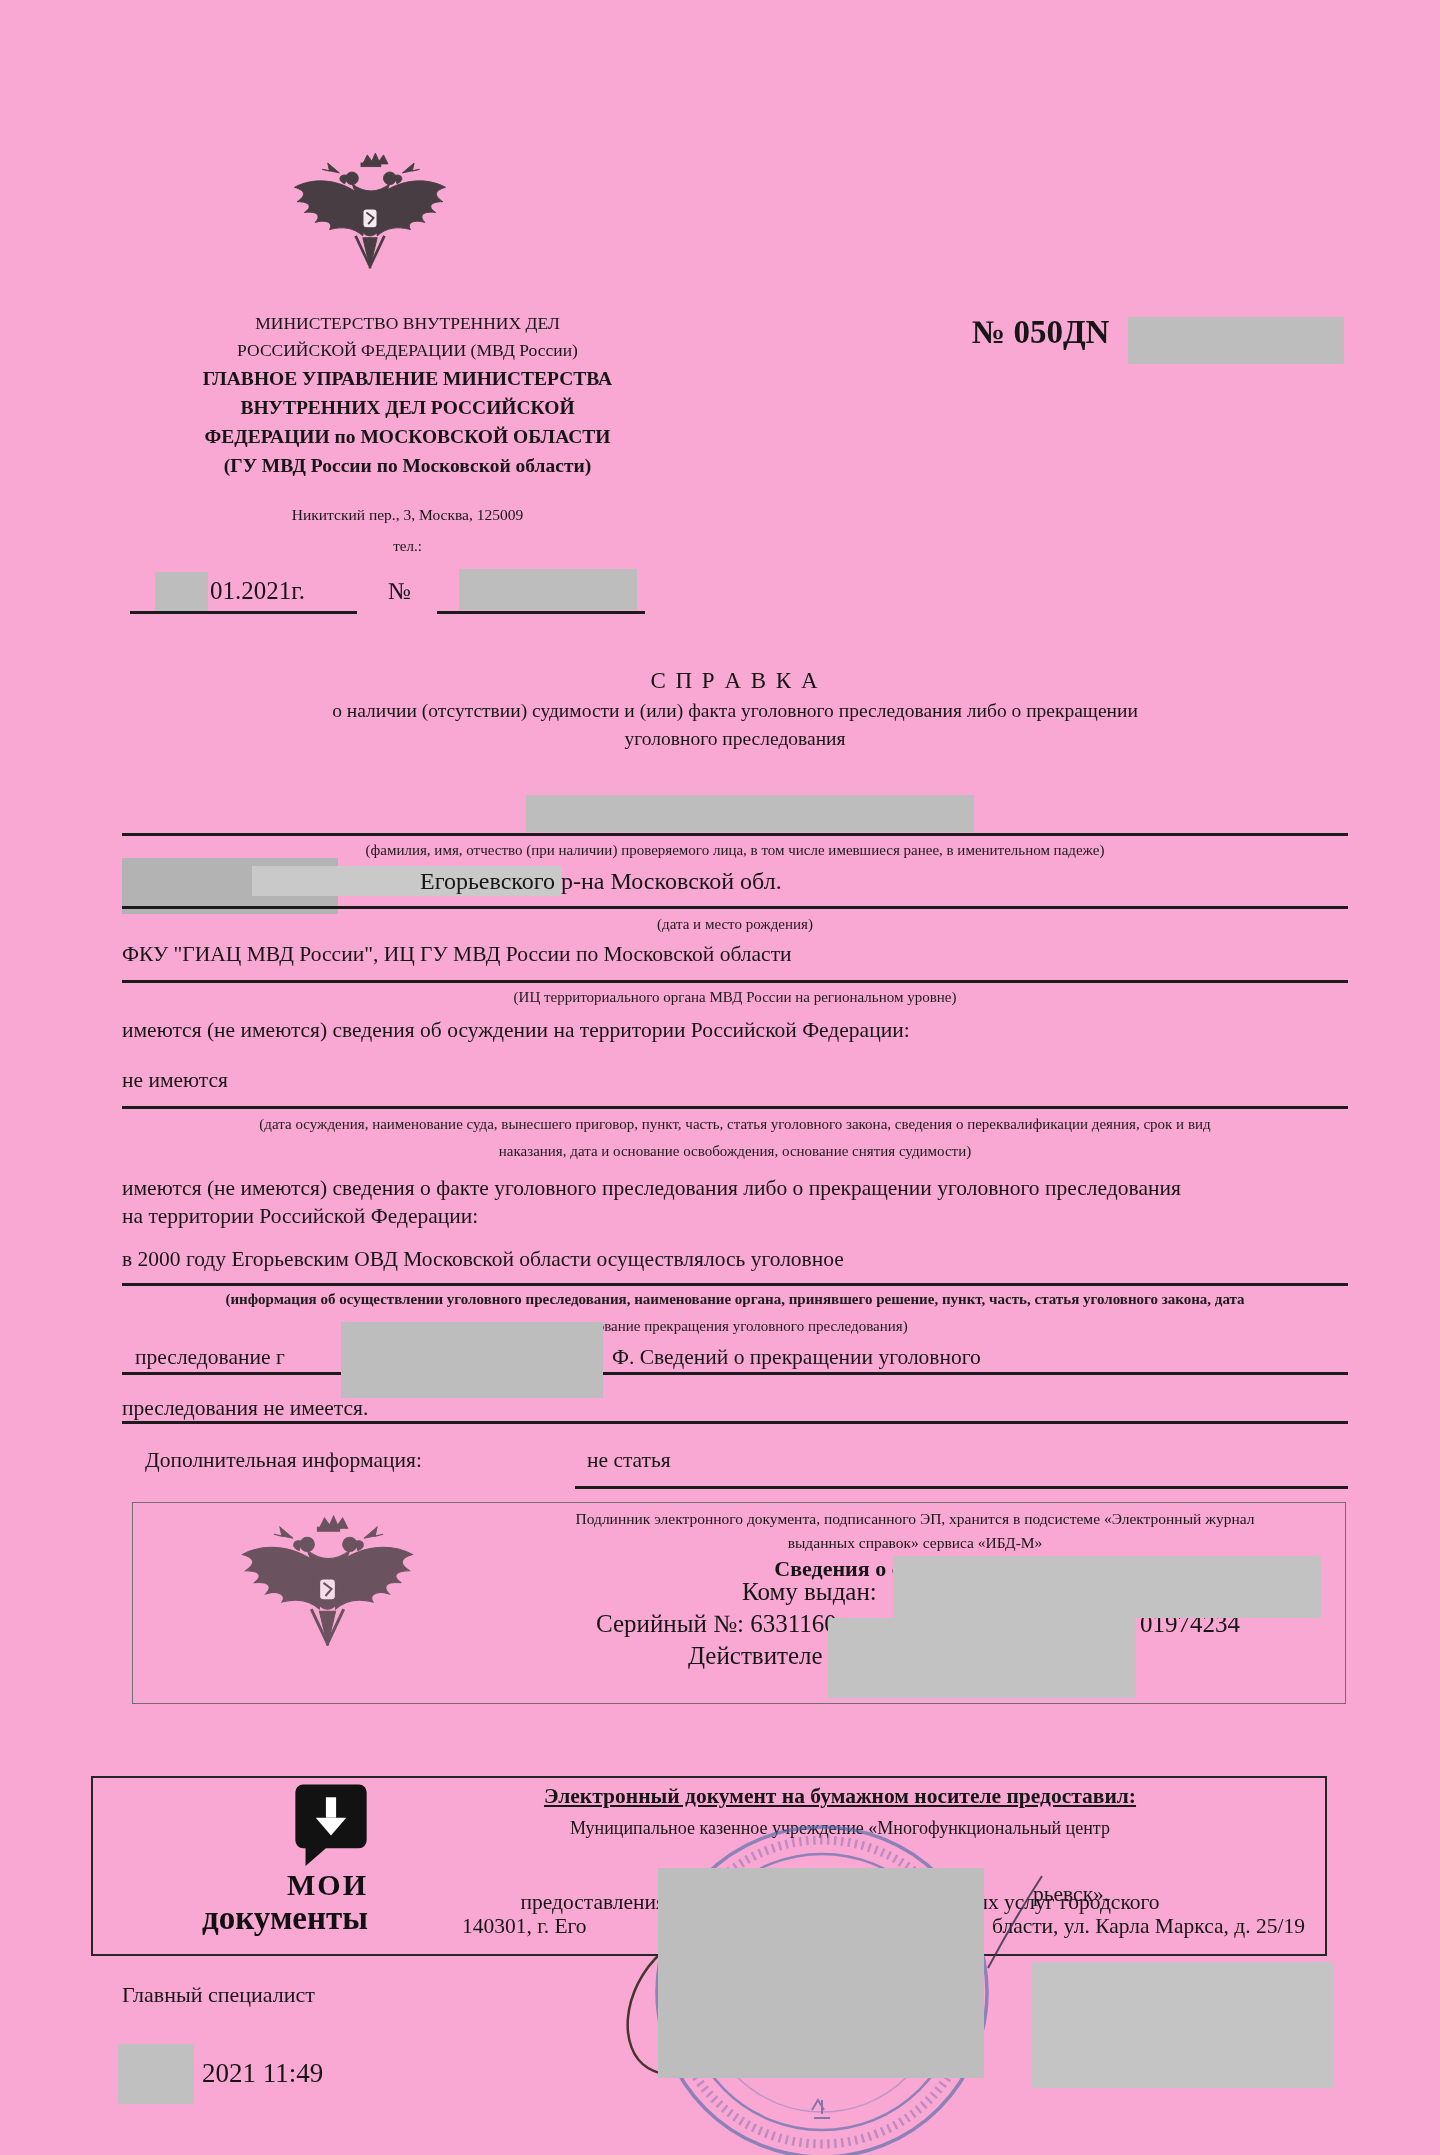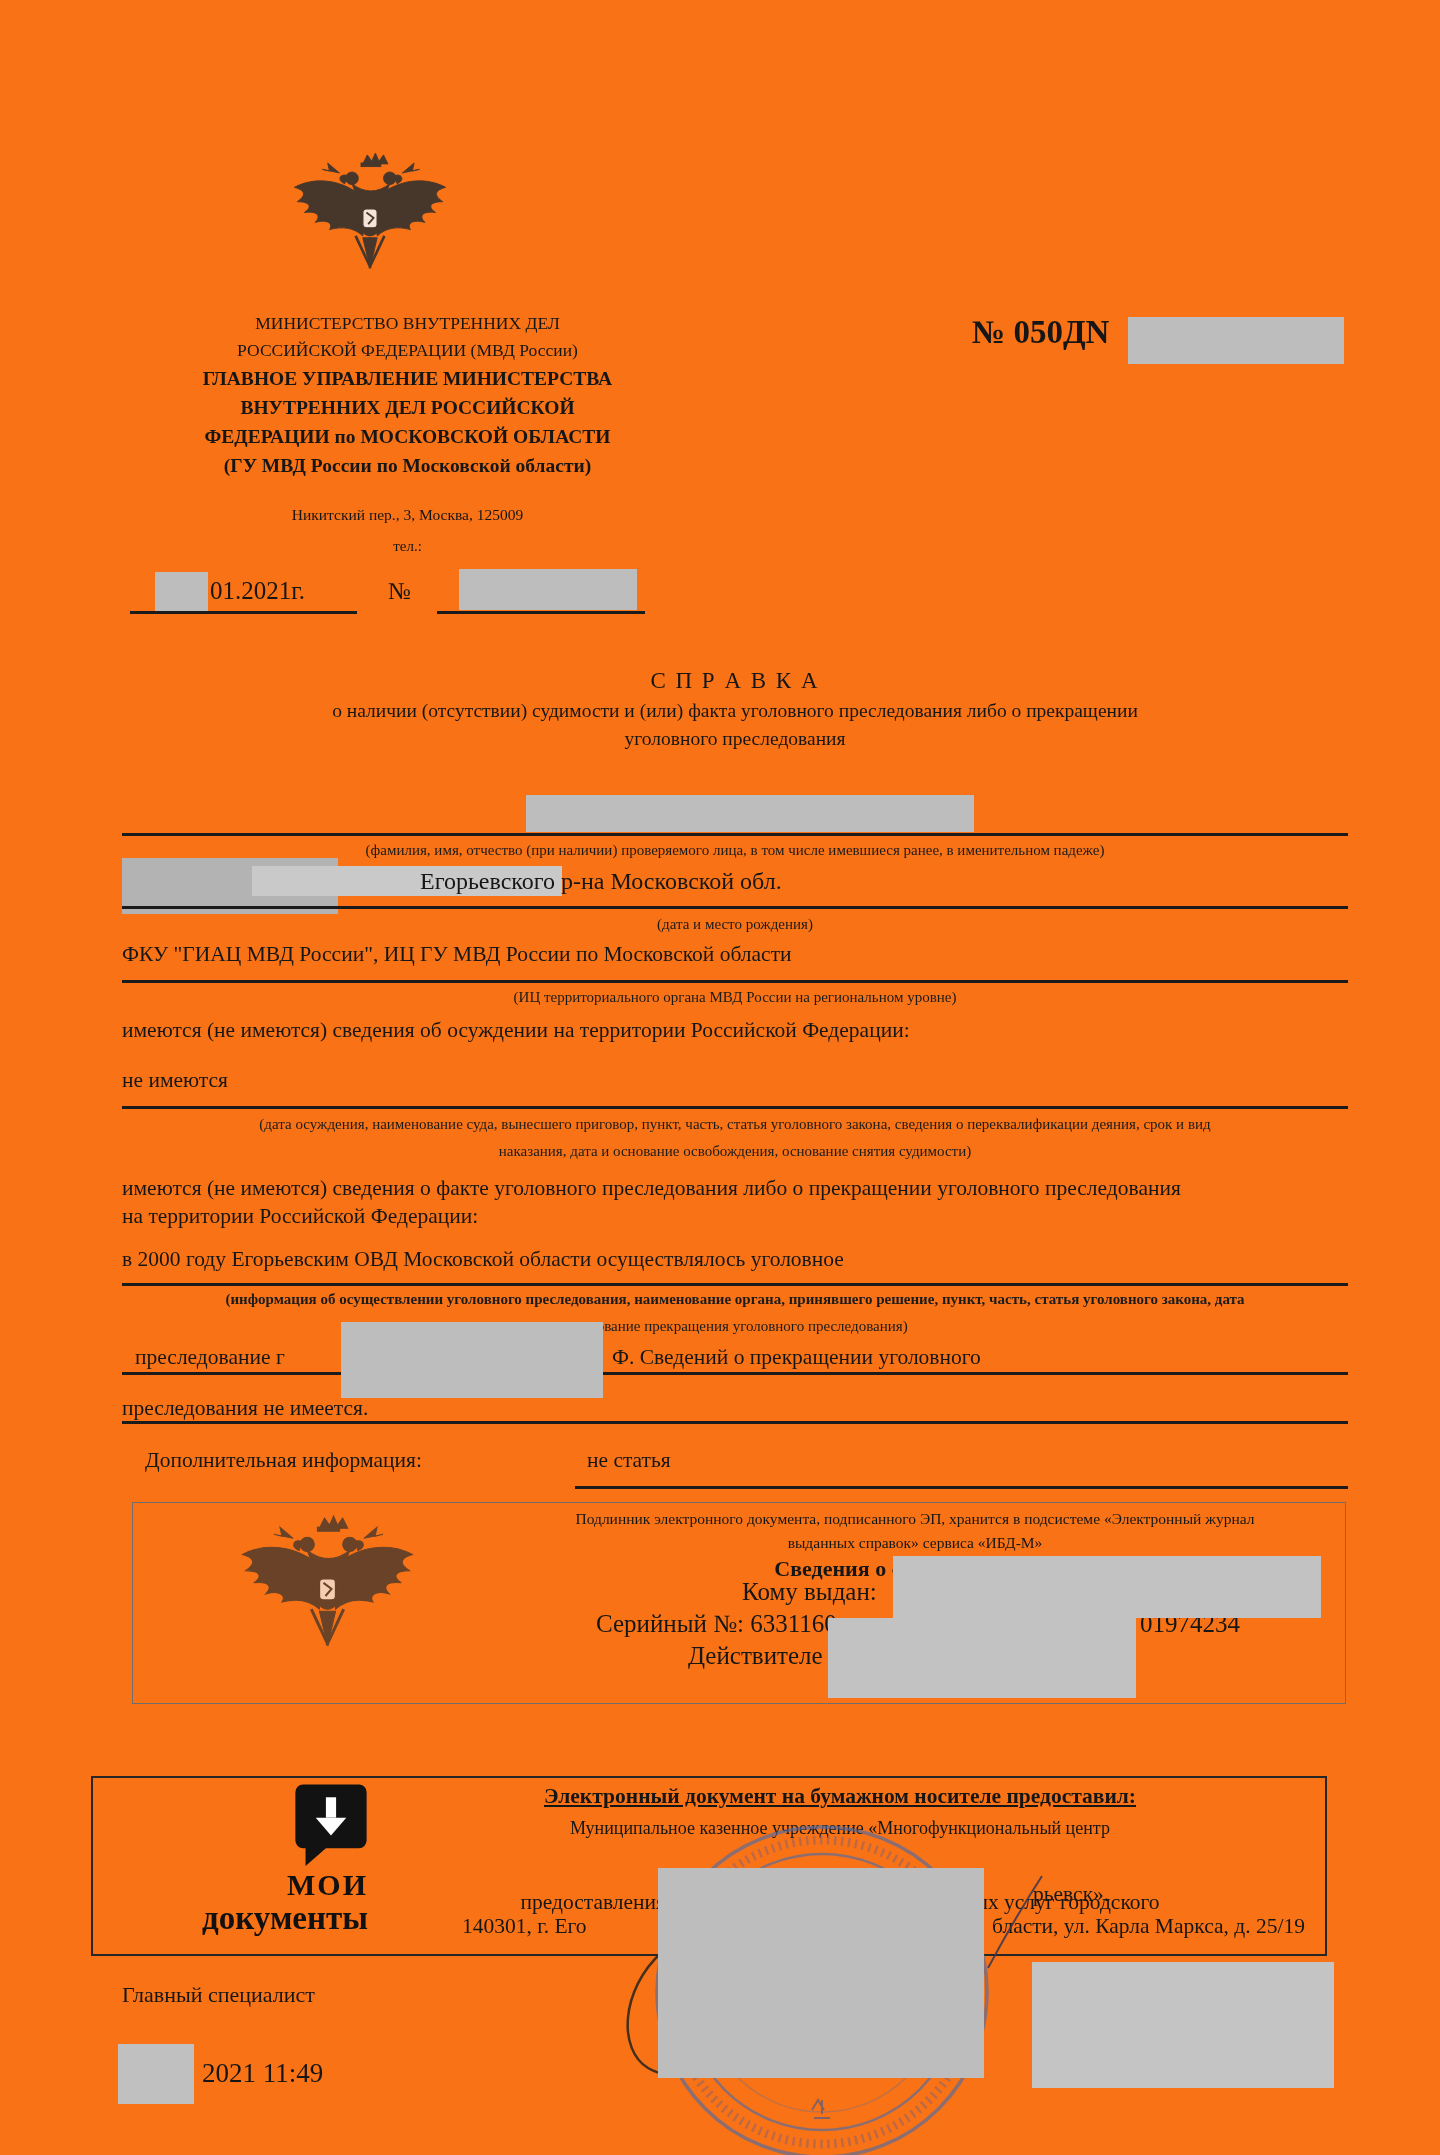"МИНИСТЕРСТВО ВНУТРЕННИХ ДЕЛ" .page { background: #f97316 -> #f9a8d4 }
